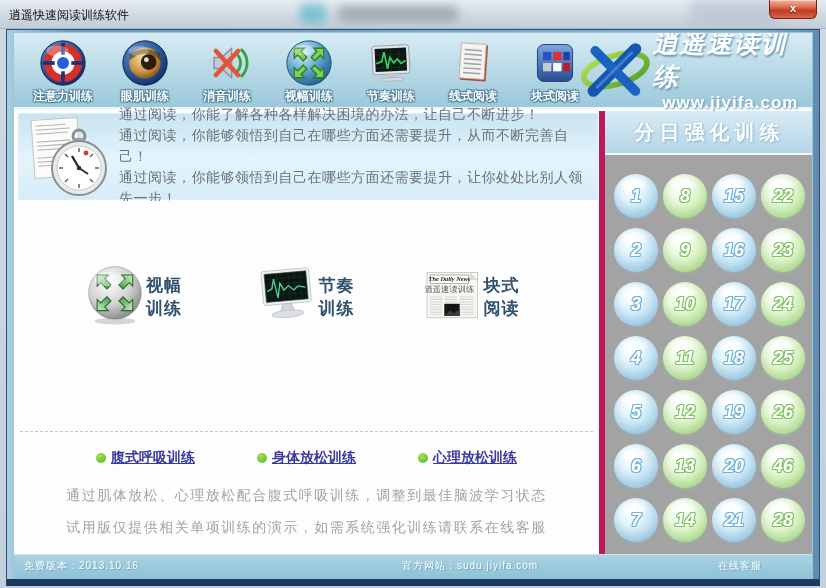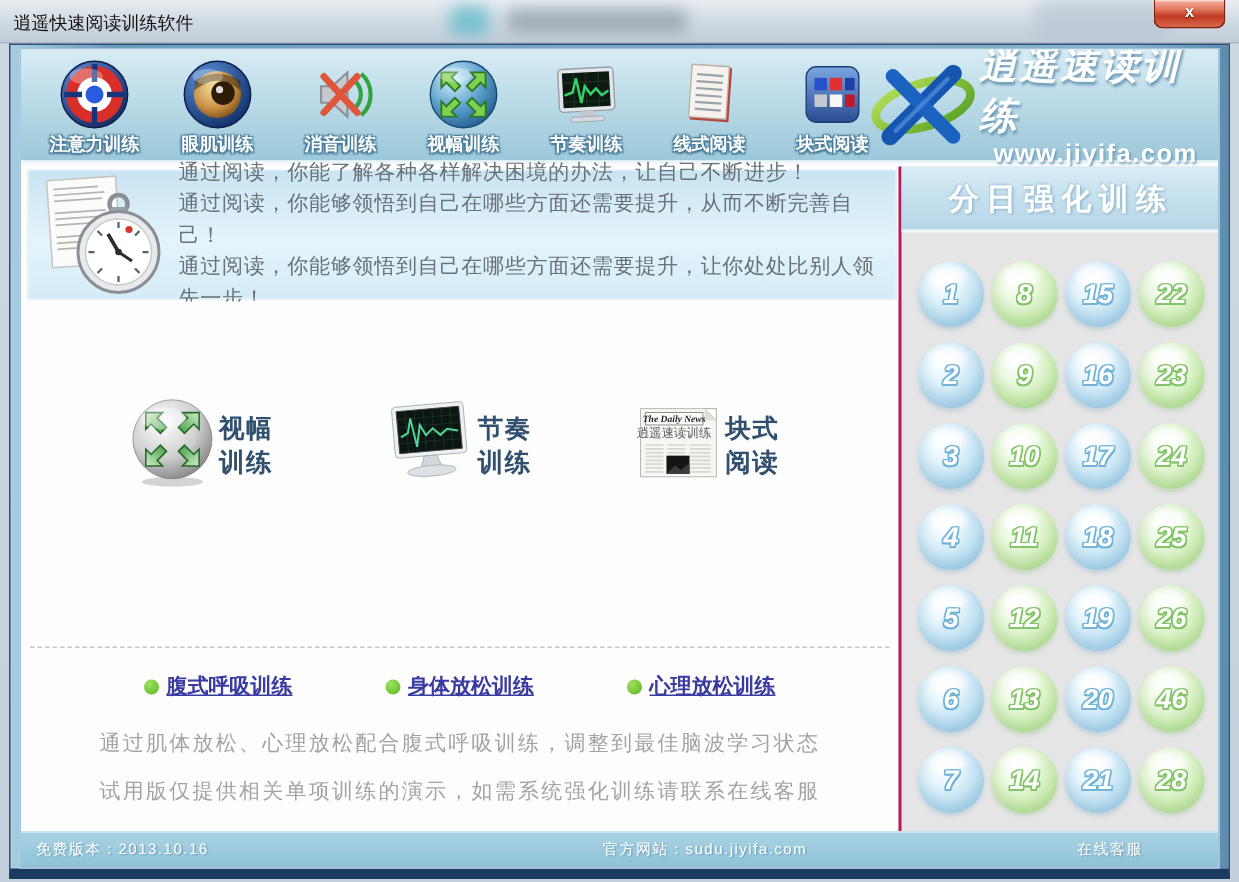"分日强化训练" .right-panel { background: #e5e5e5 -> #a3a3a3; border-left: 2px solid #be185d -> 6px solid #be185d }
